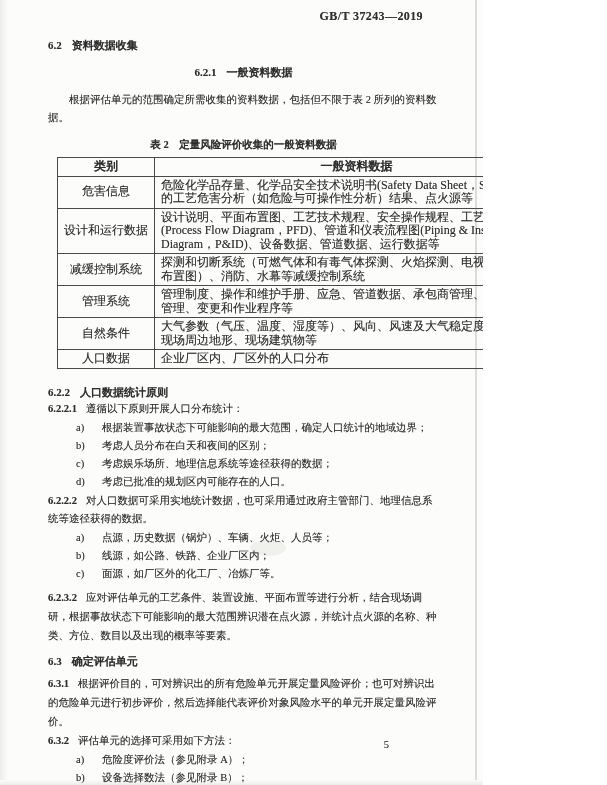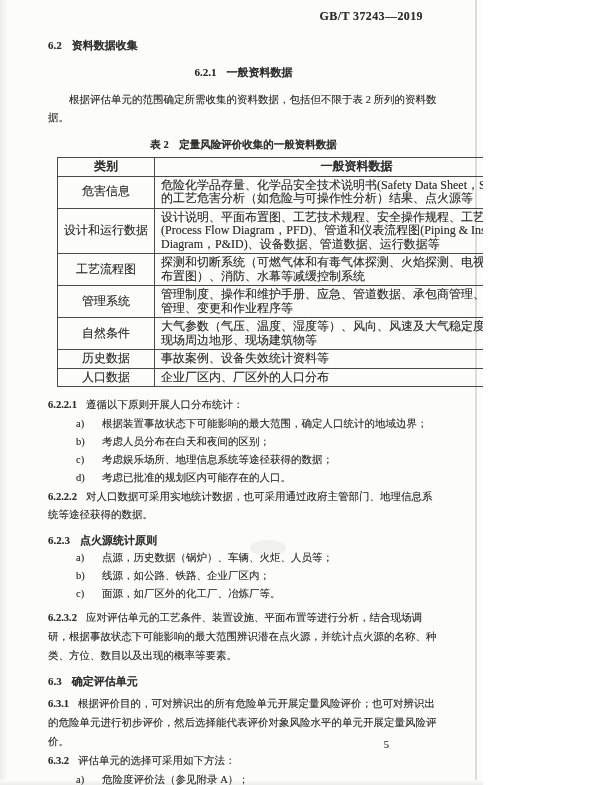"工艺流程图" td.cat { text: 工艺流程图 -> 减缓控制系统 }
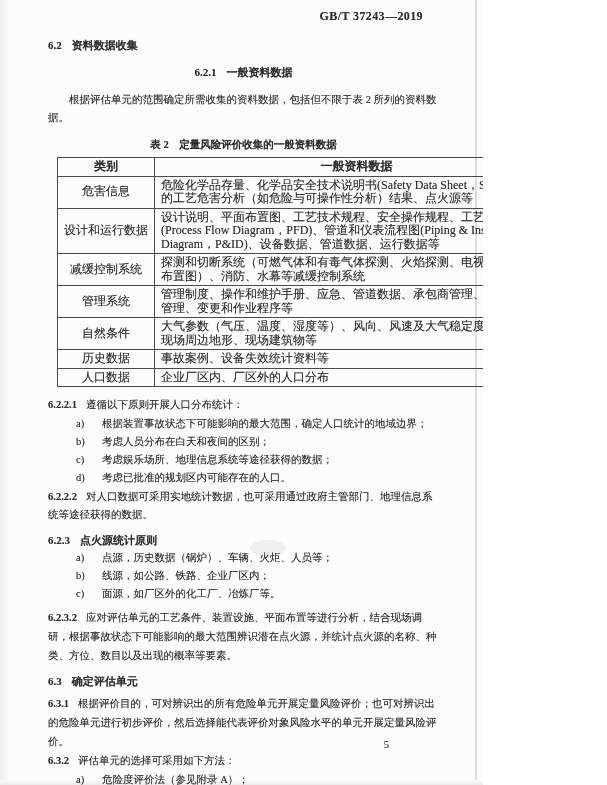"历史数据" tr { html: <tr> <td>历史数据</td> <td>事故案例、设备失效统计资料等</td> </tr> -> none }
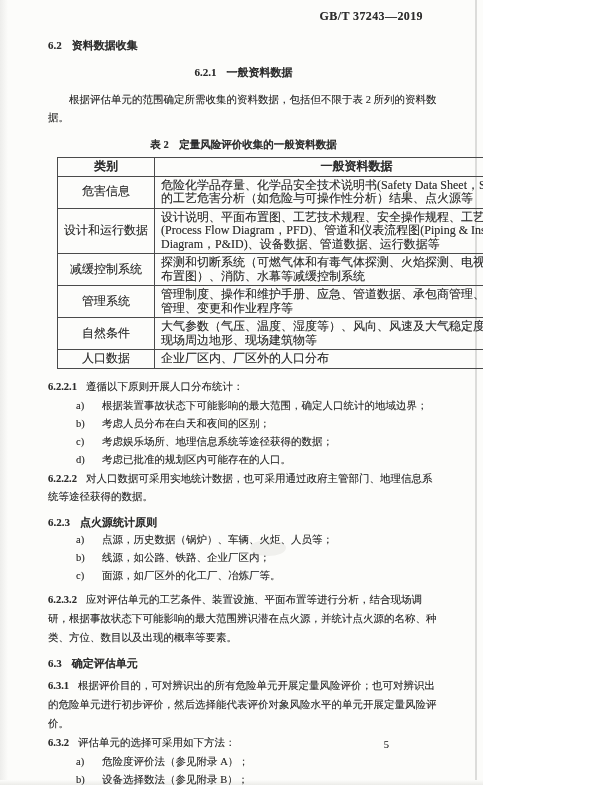"6.2.2 人口数据统计原则" h3.h622 { html: none -> <h3><span>6.2.2</span><span>人口数据统计原则</span></h3> }
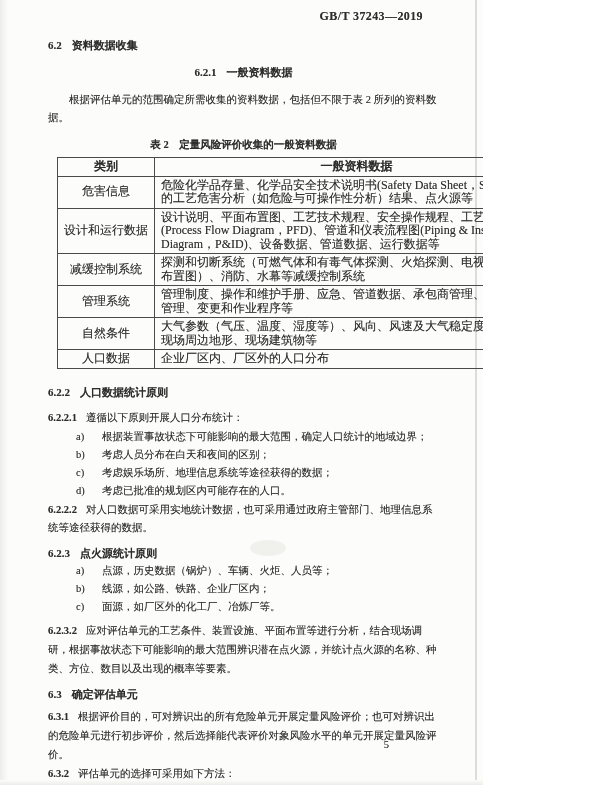"6.2.2.1 遵循以下原则开展人口分布统计：" .p-num { margin-top: 9px -> 0 }
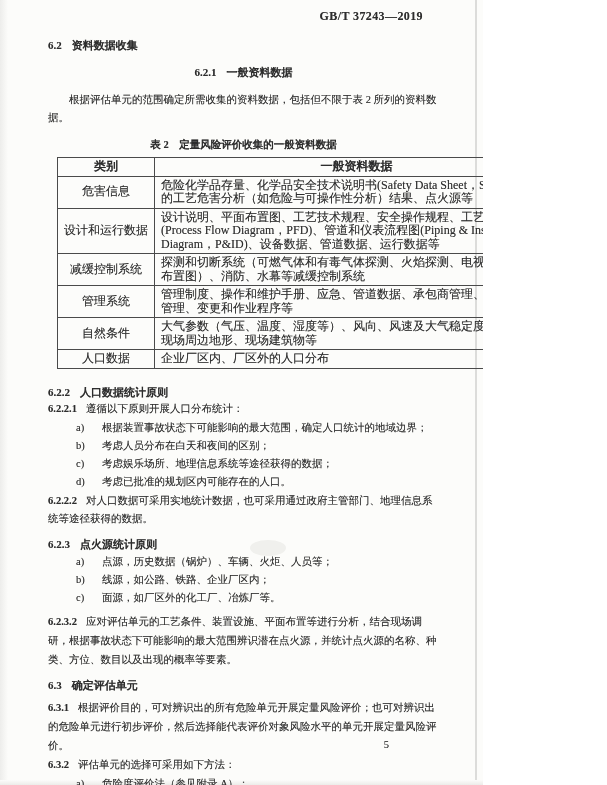"6.2.3 点火源统计原则" h3.h623 { html: <h3><span>6.2.3</span><span>点火源统计原则</span></h3> -> none }
